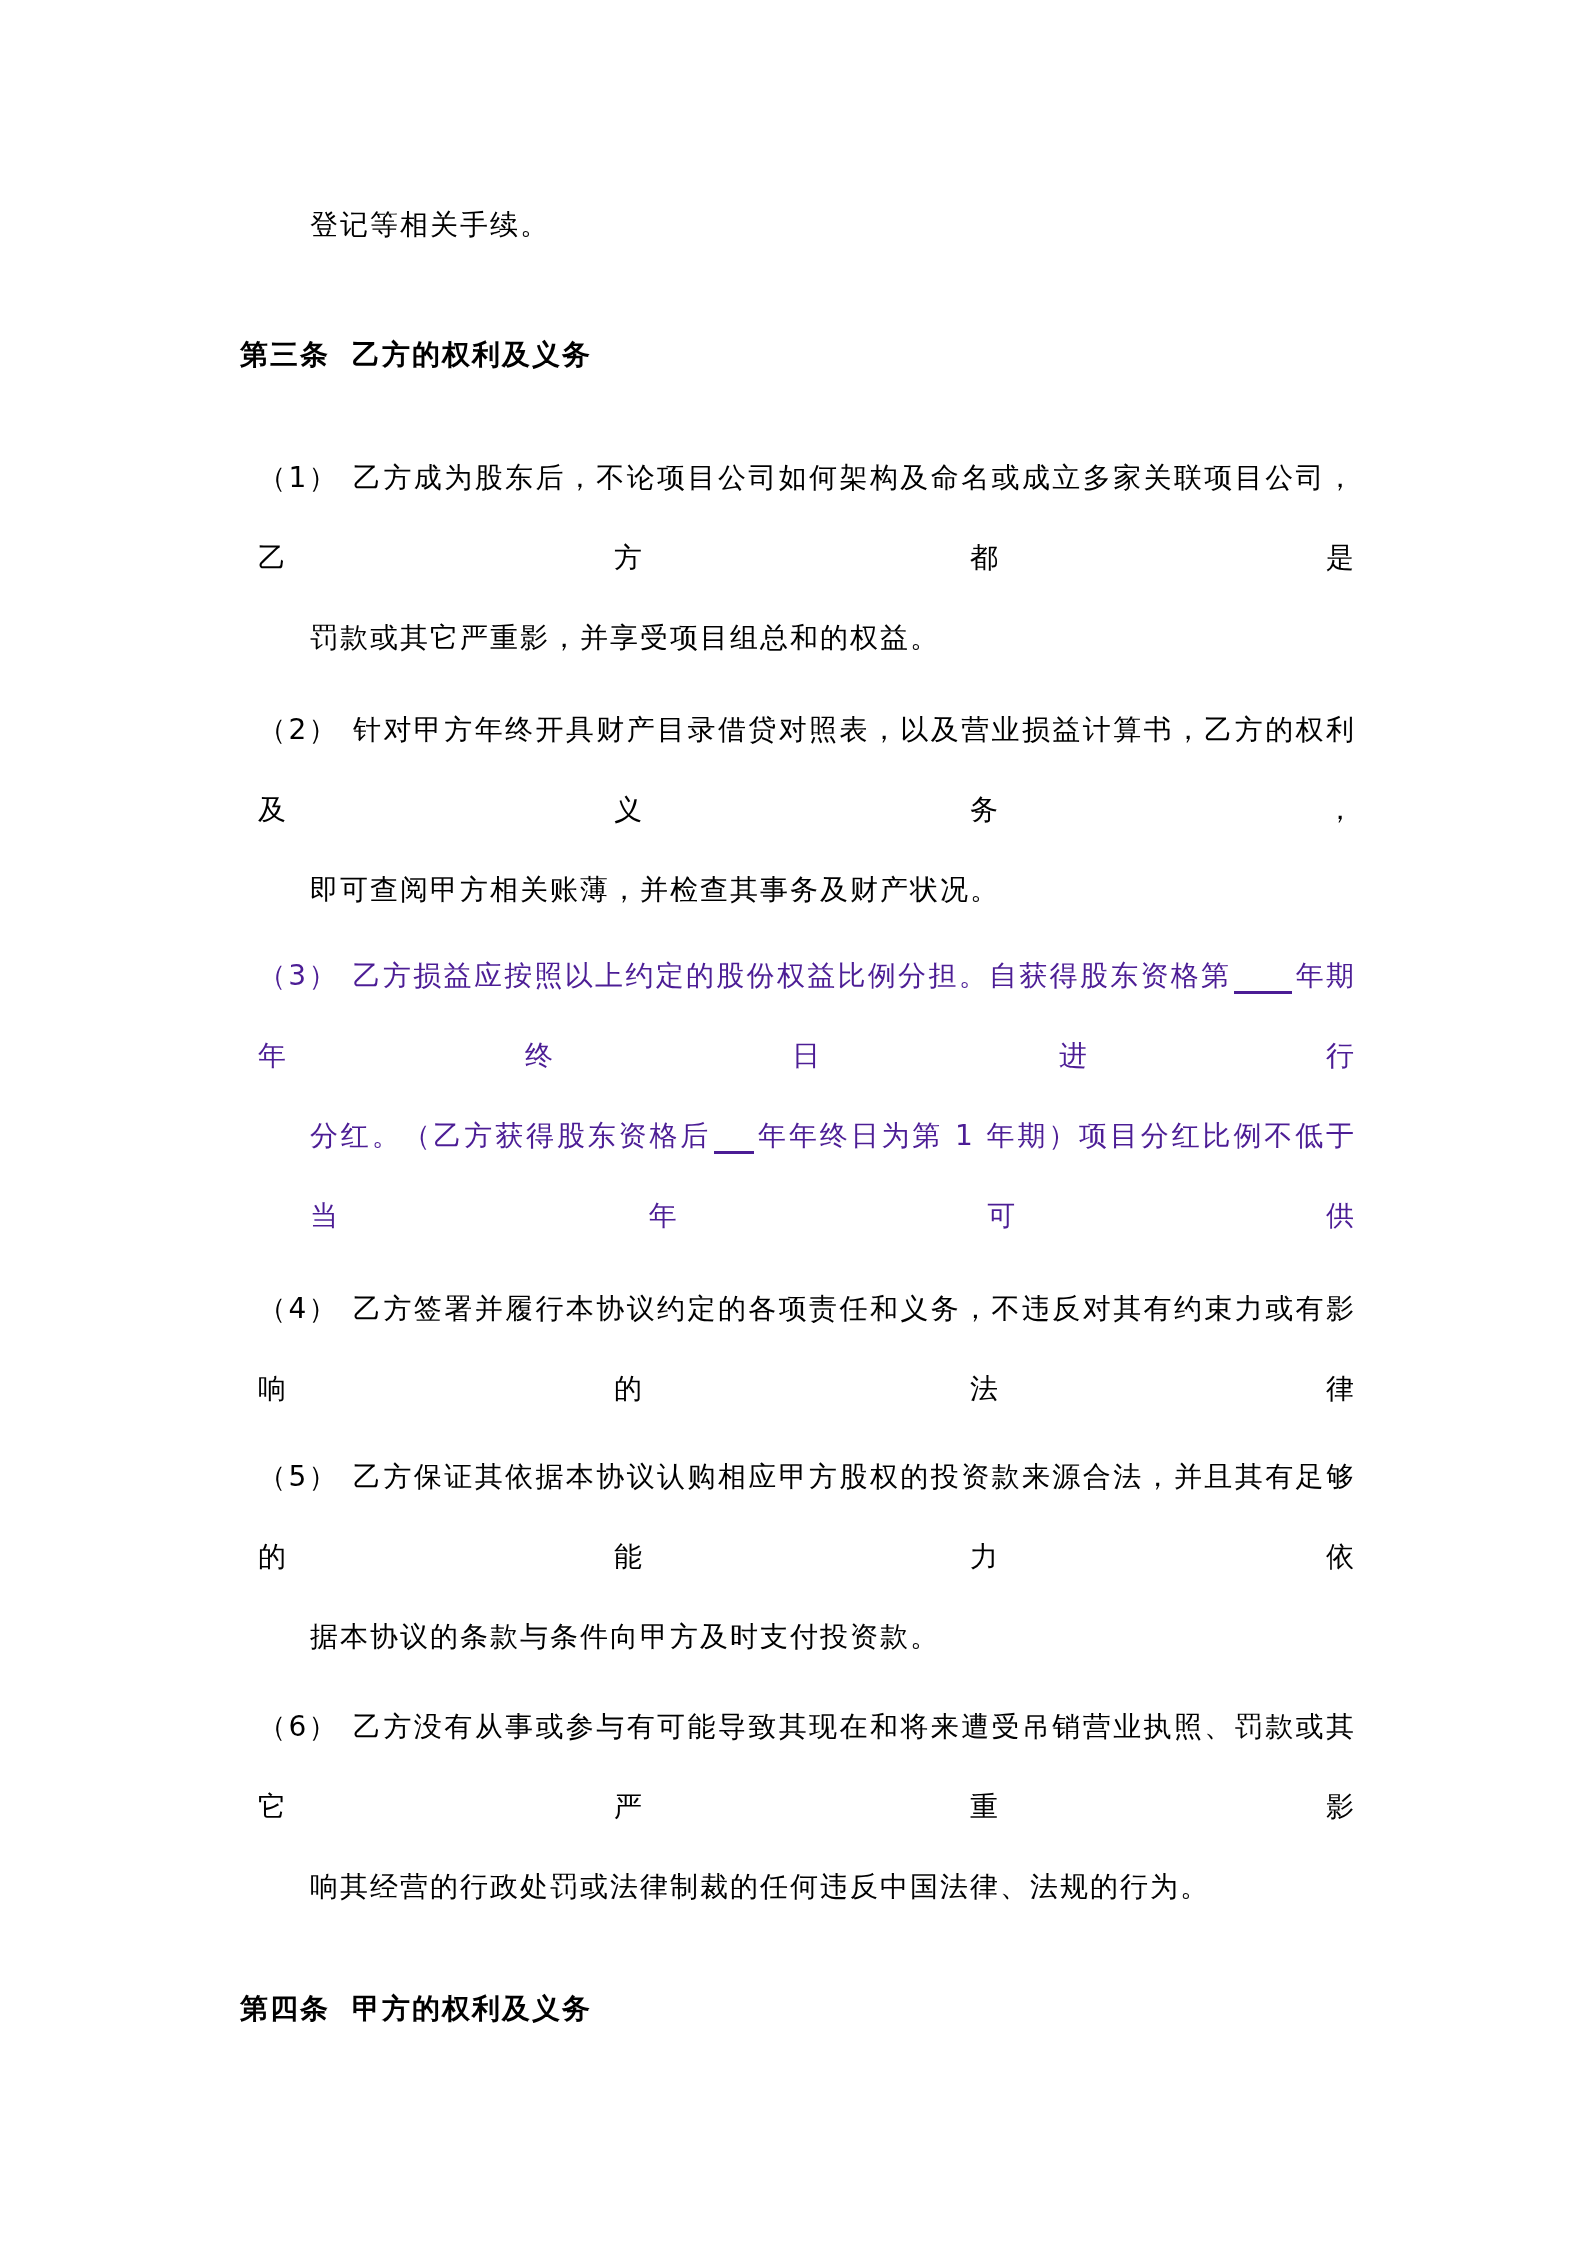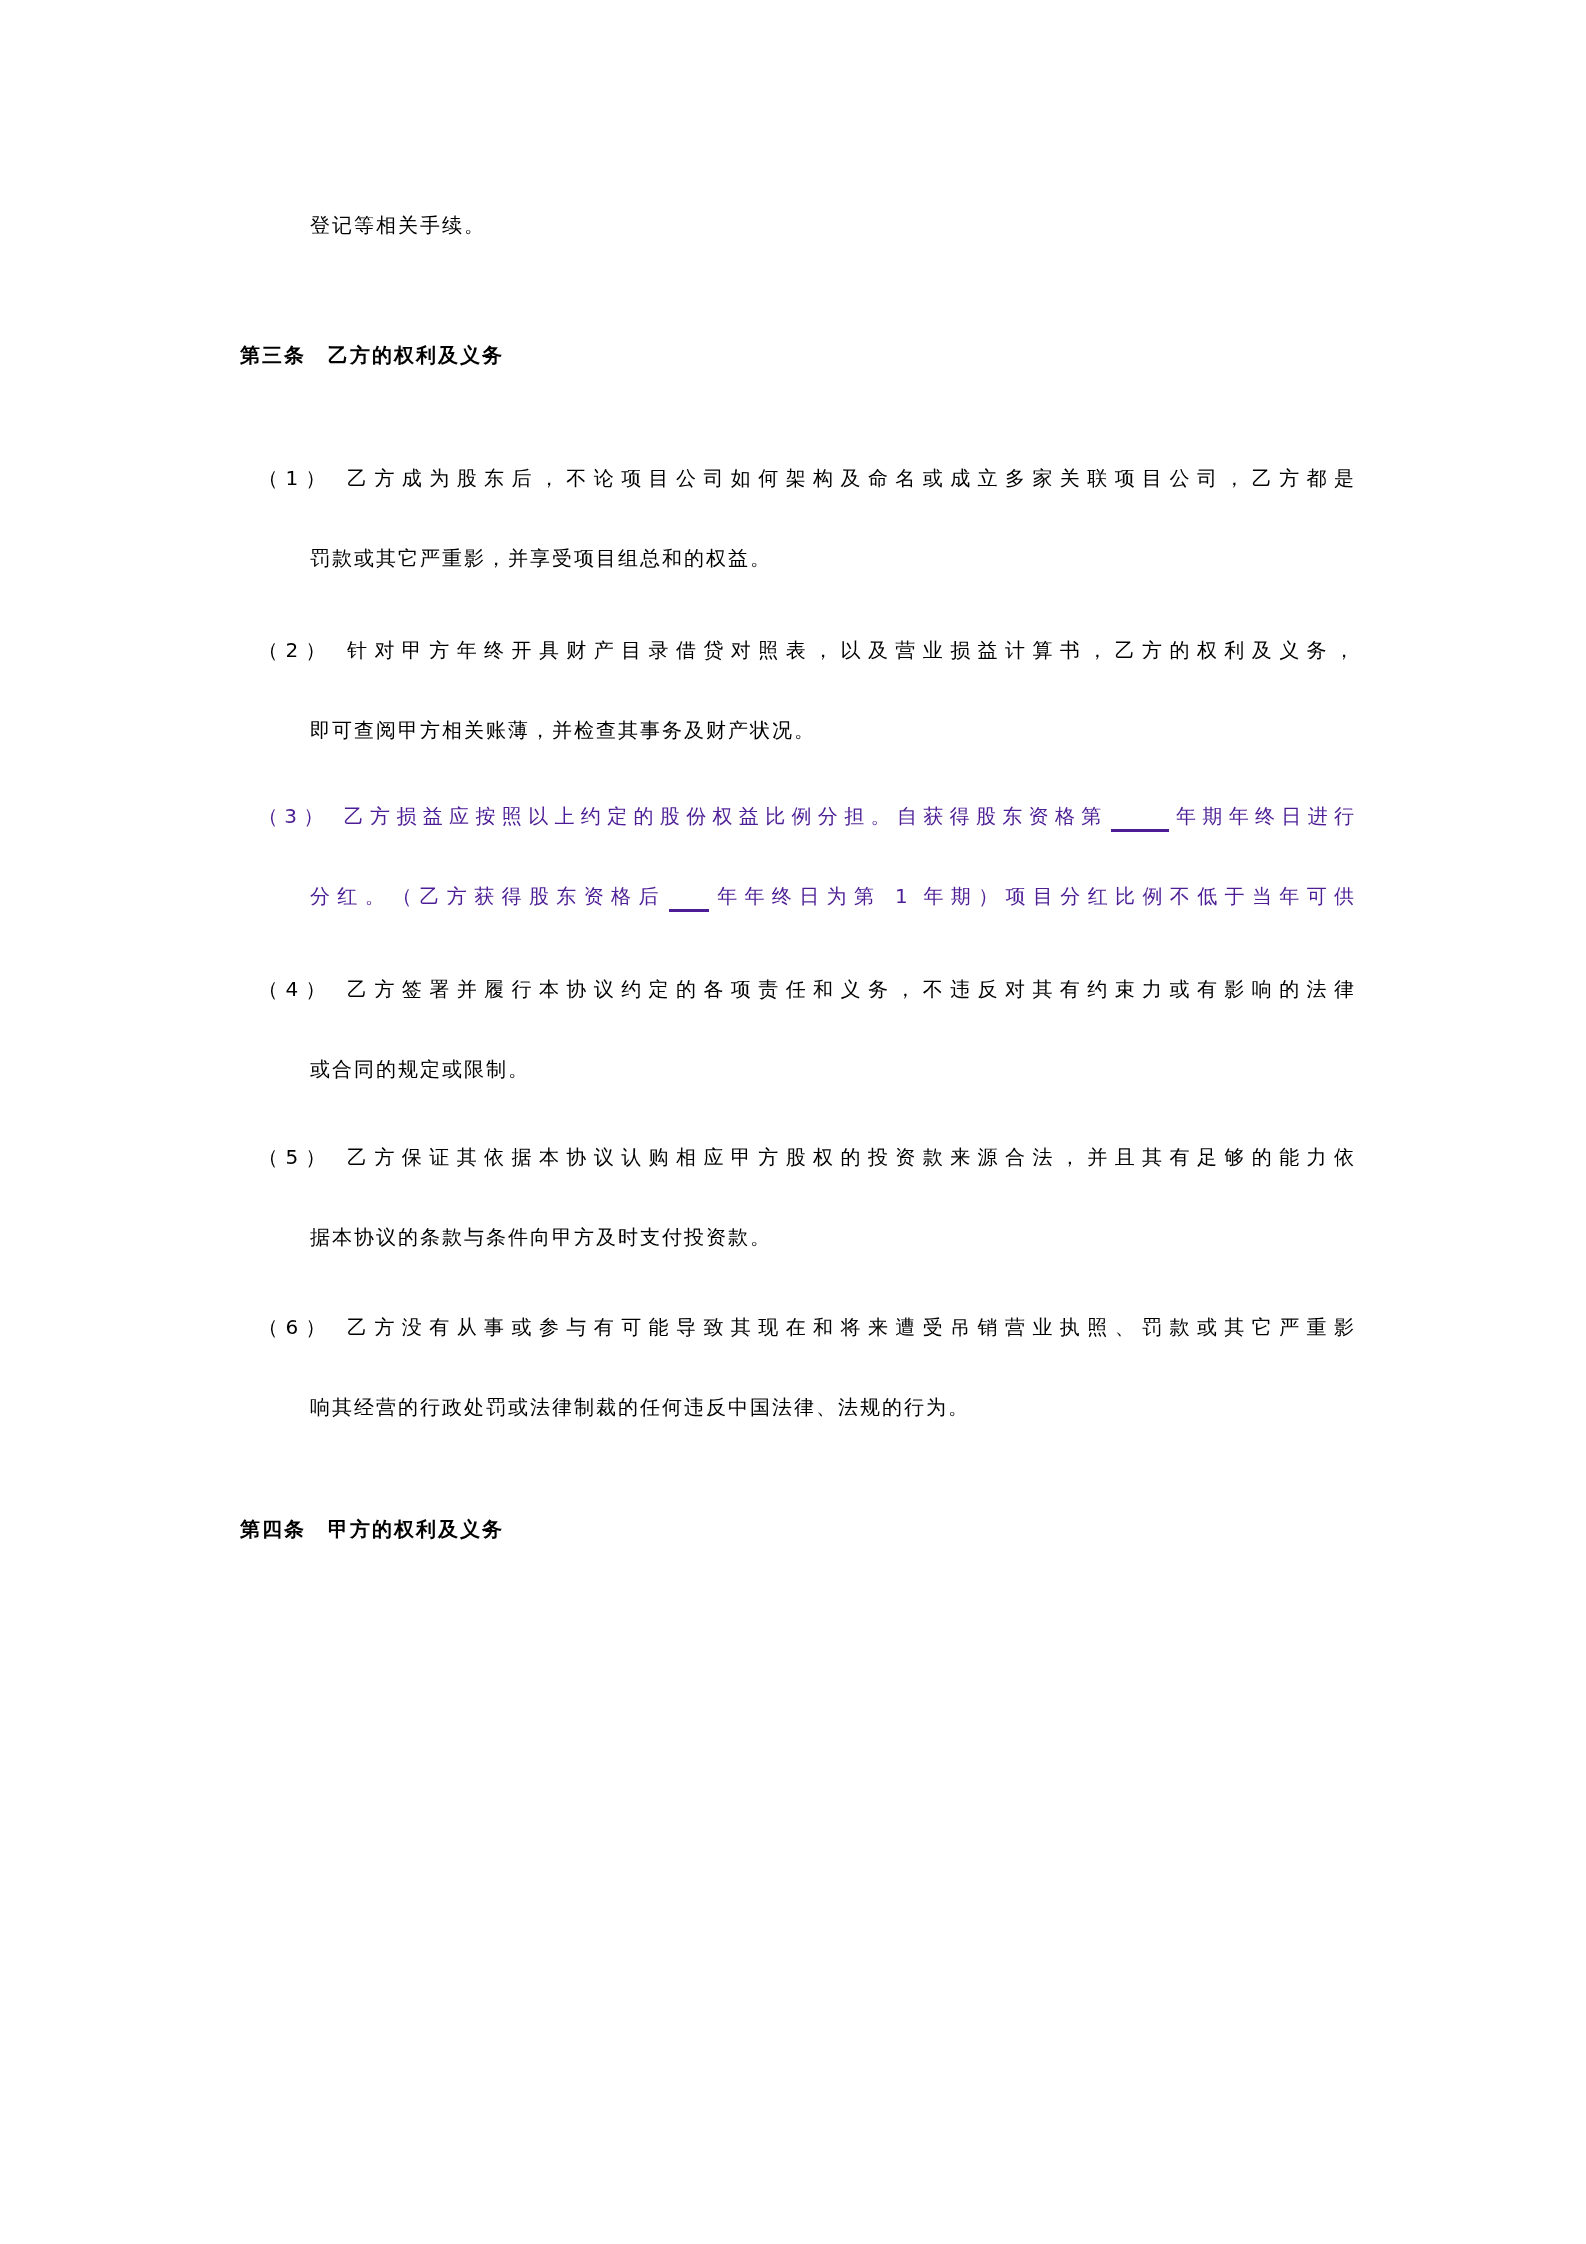"登记等相关手续。" .page { font-size: 20px -> 28px }
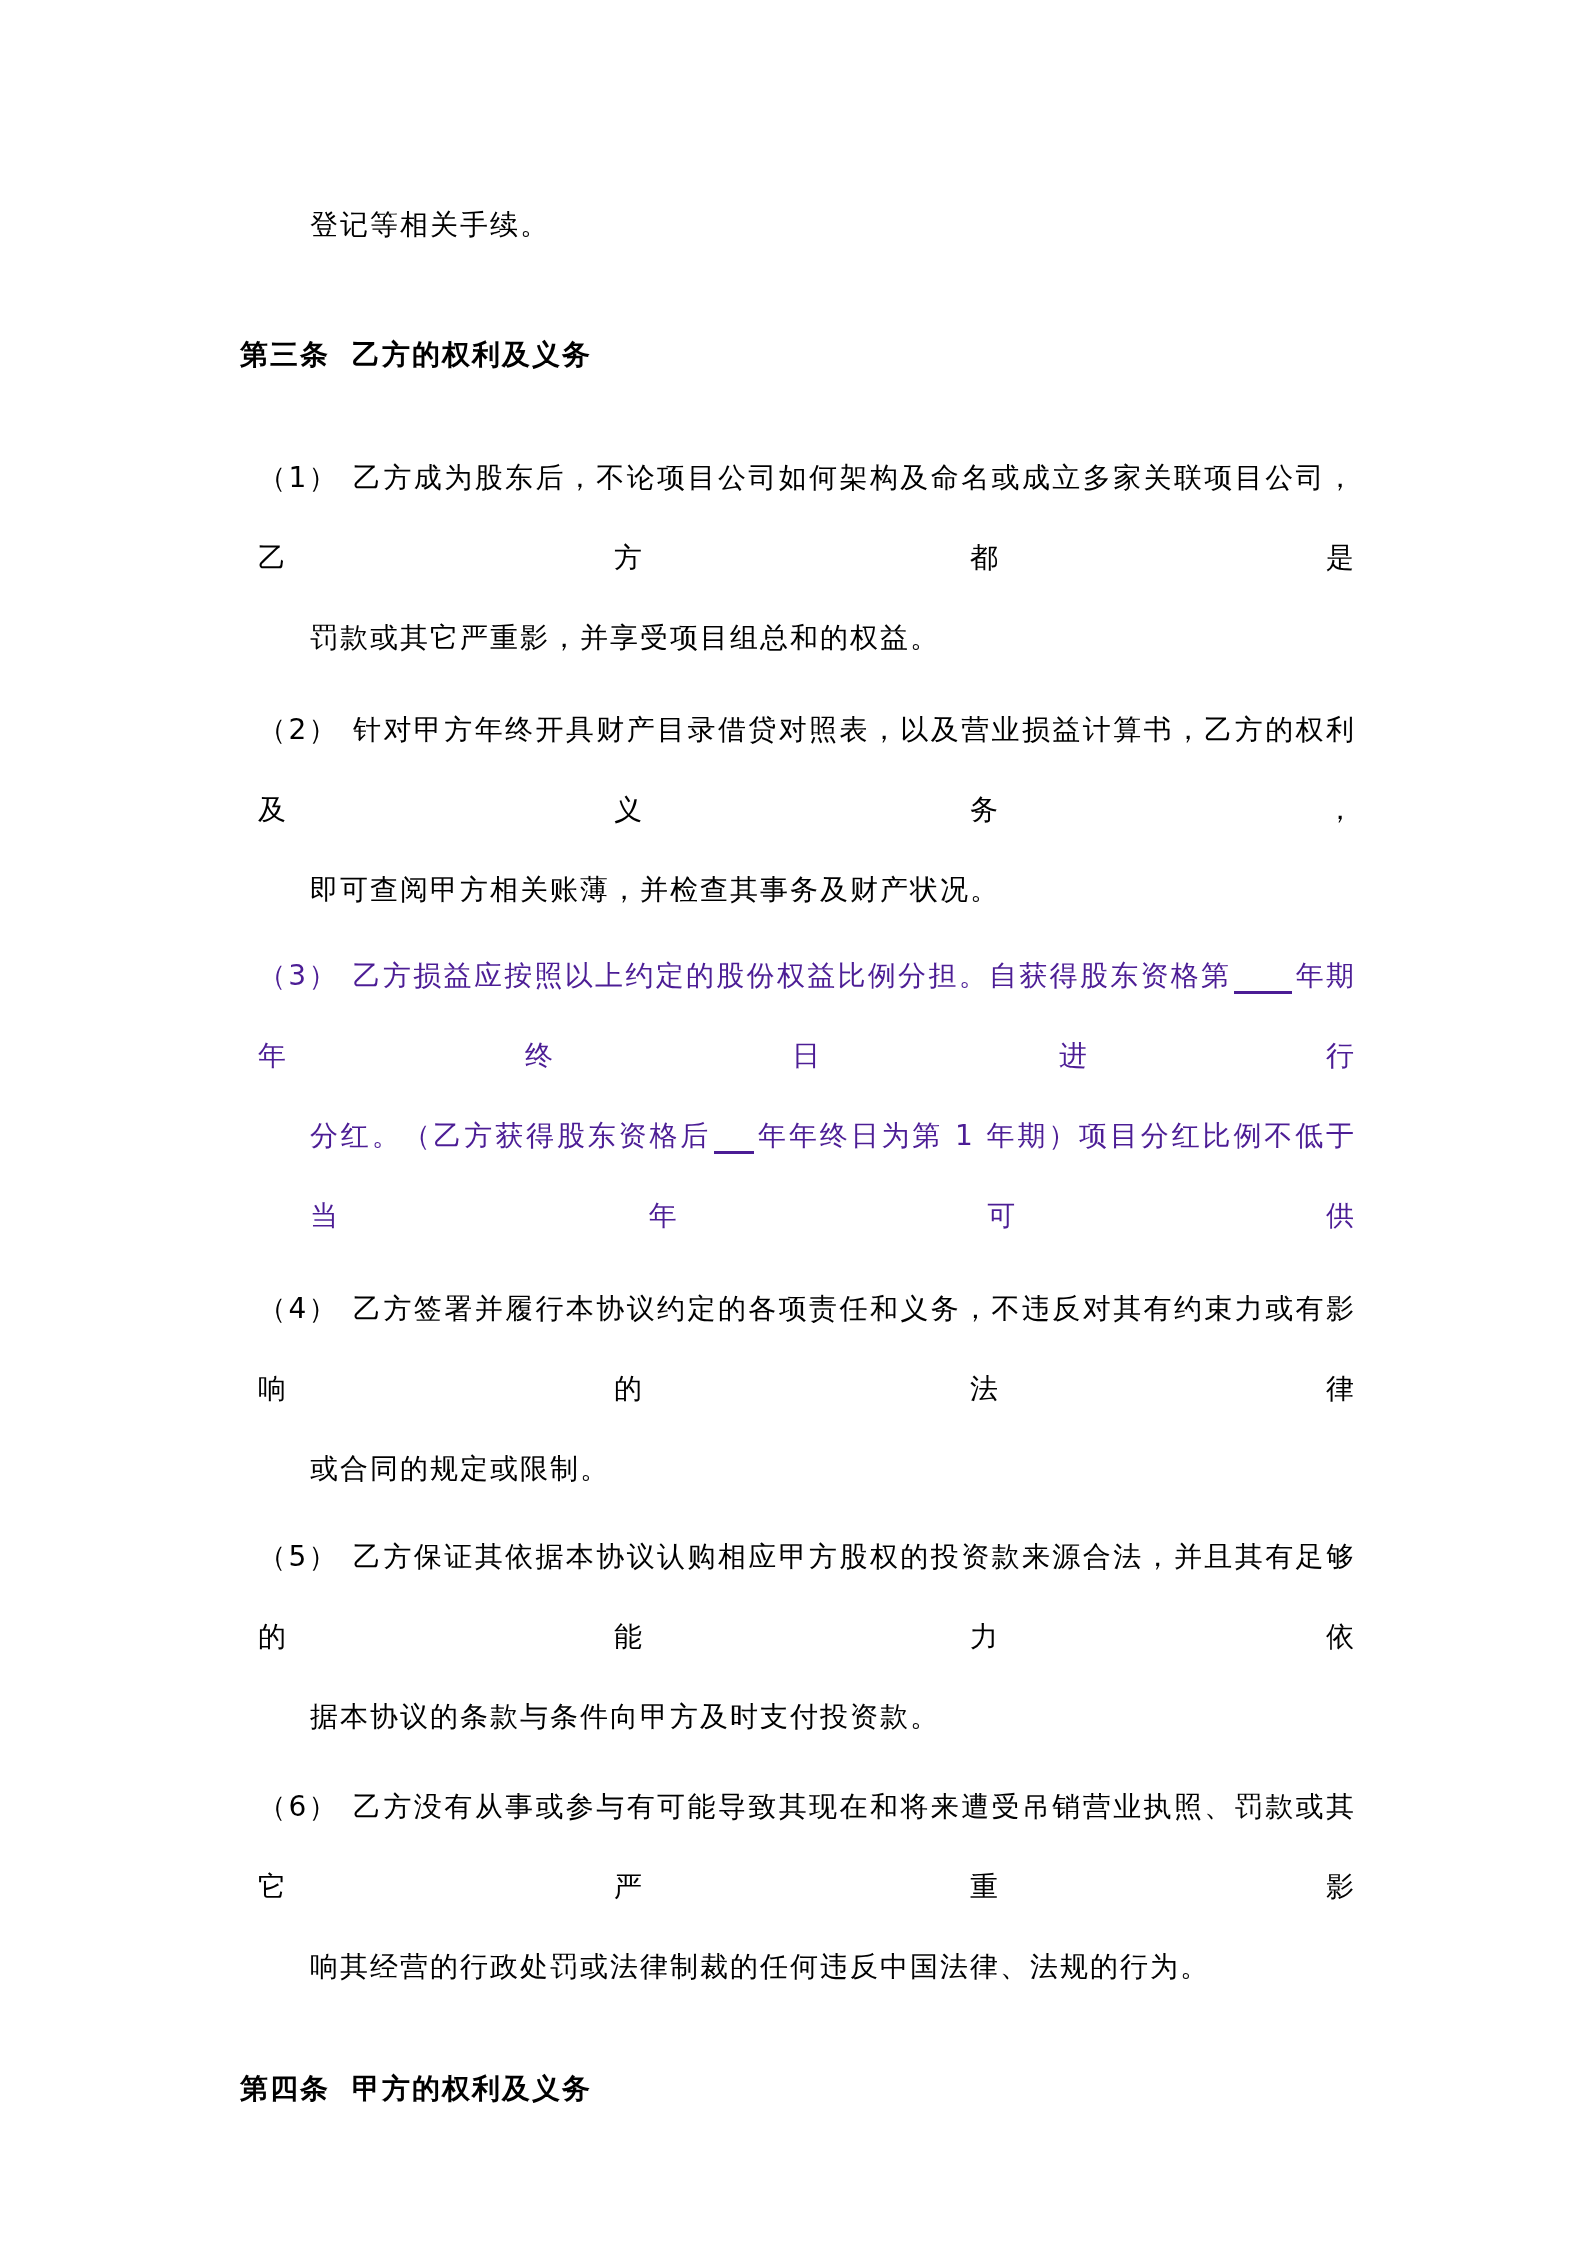"或合同的规定或限制。" div.l { html: <div>或合同的规定或限制。</div> -> none }
